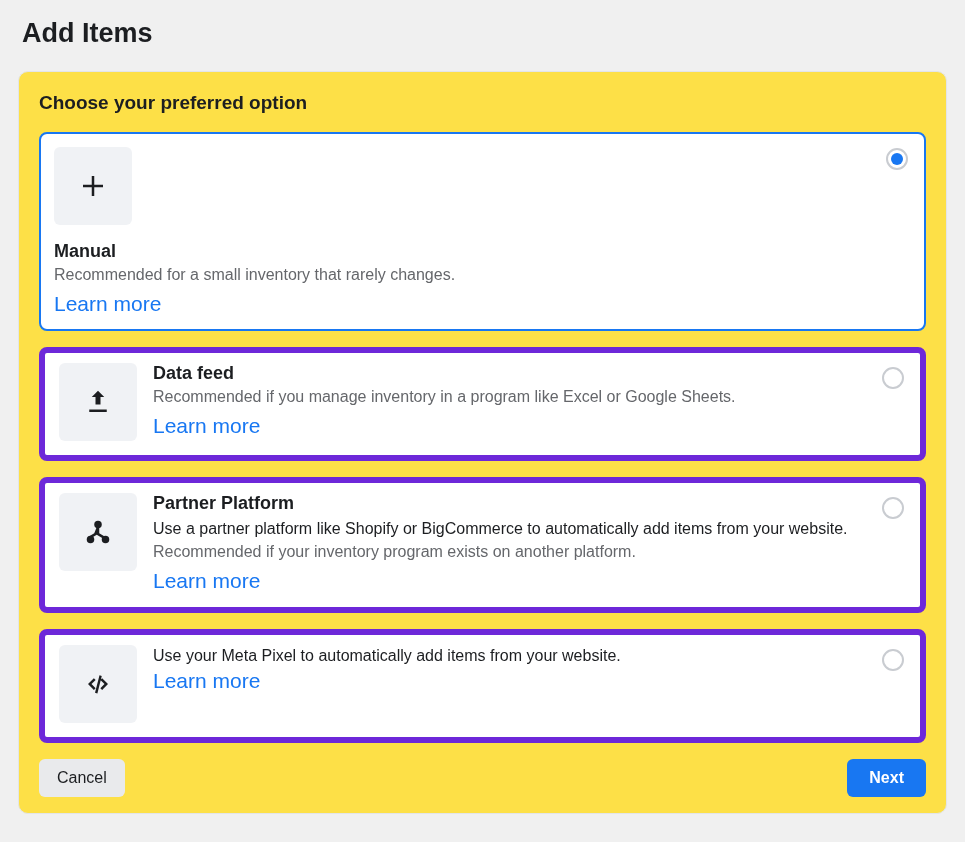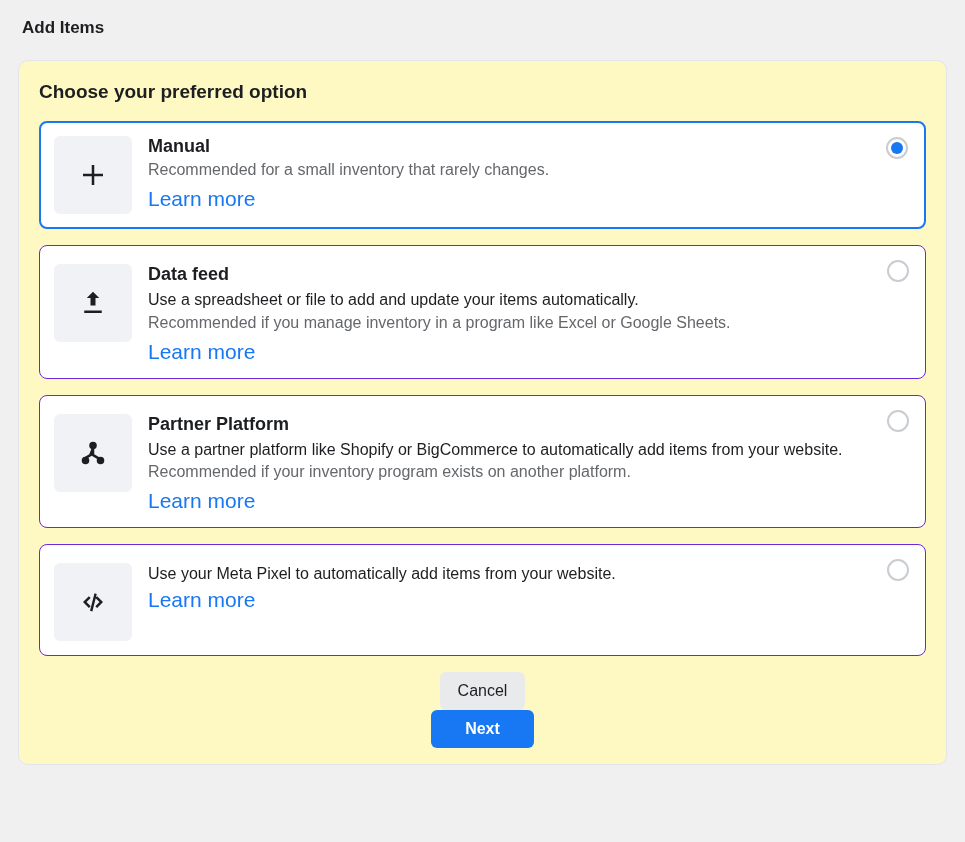"Add Items" .page-title { font-size: 17px -> 27px }
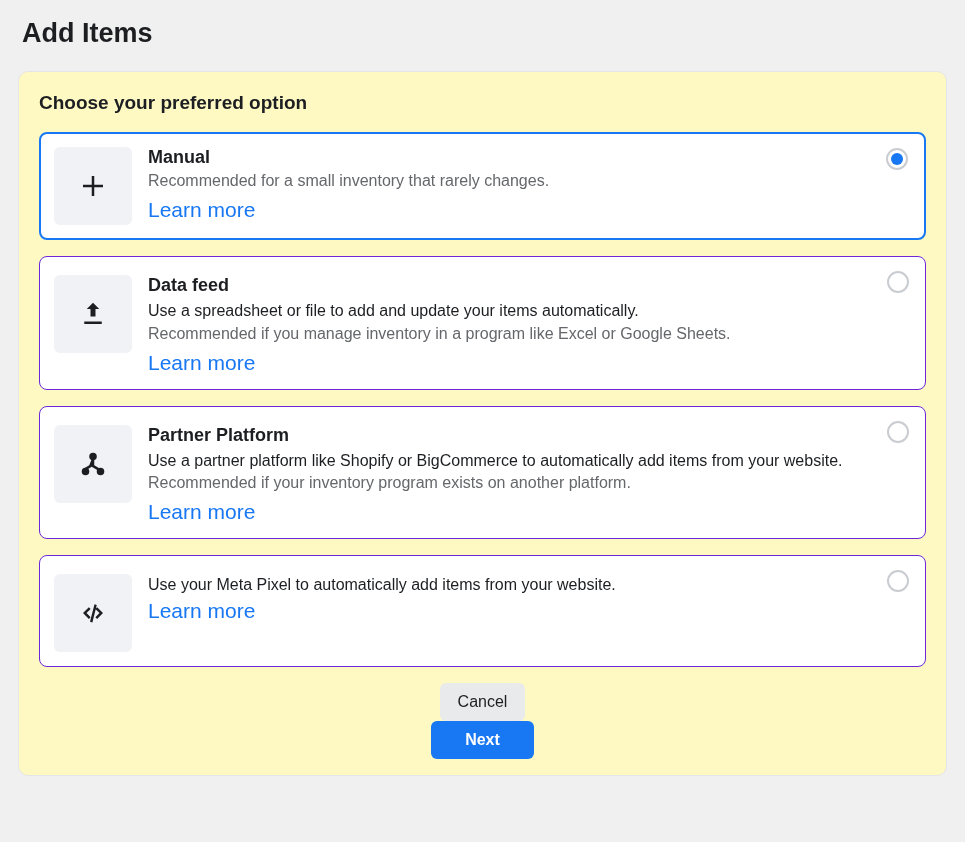"Choose your preferred option" .card { background: #fef9c3 -> #fde047 }
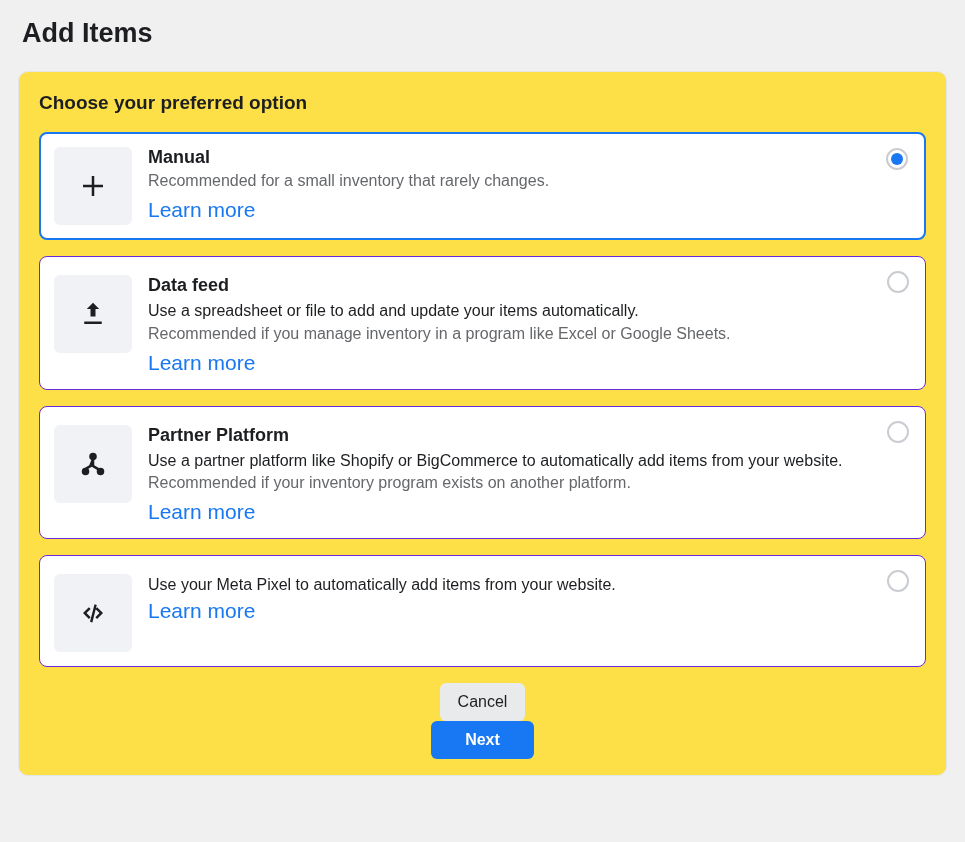"Manual" .option.selected { flex-direction: none -> column }
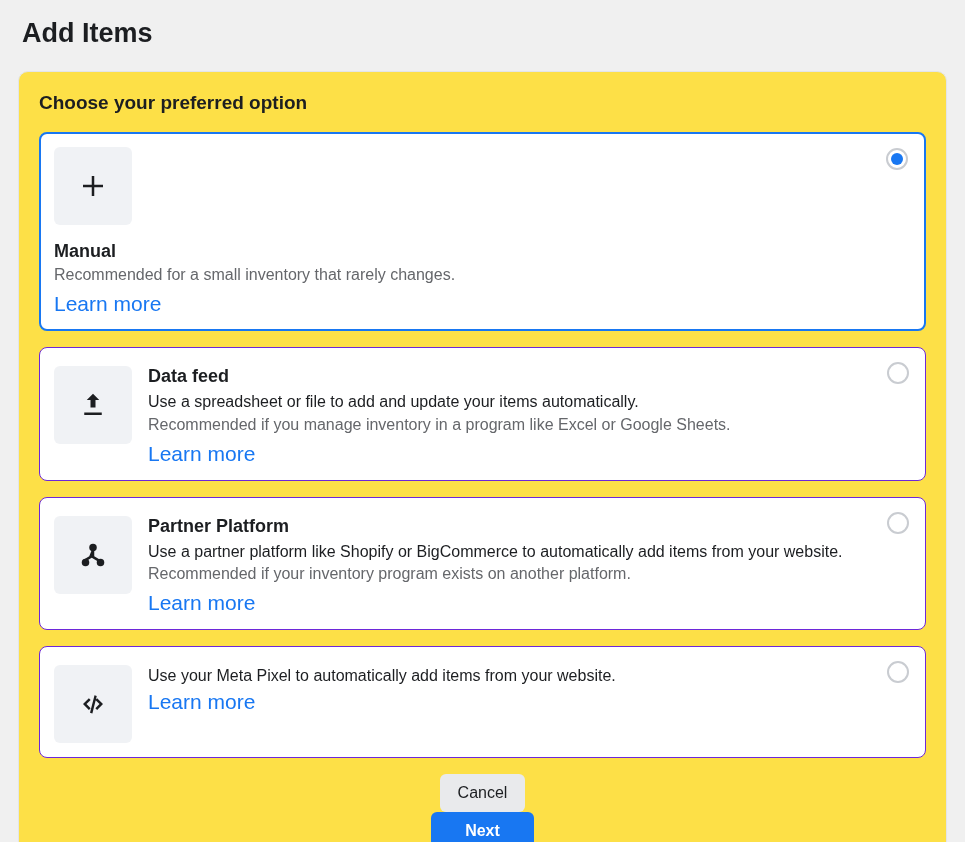"Data feed" .option { border: 1px solid #6d28d9 -> 6px solid #6d28d9; padding: 18px 16px 14px 14px -> 10px 16px 14px 14px }
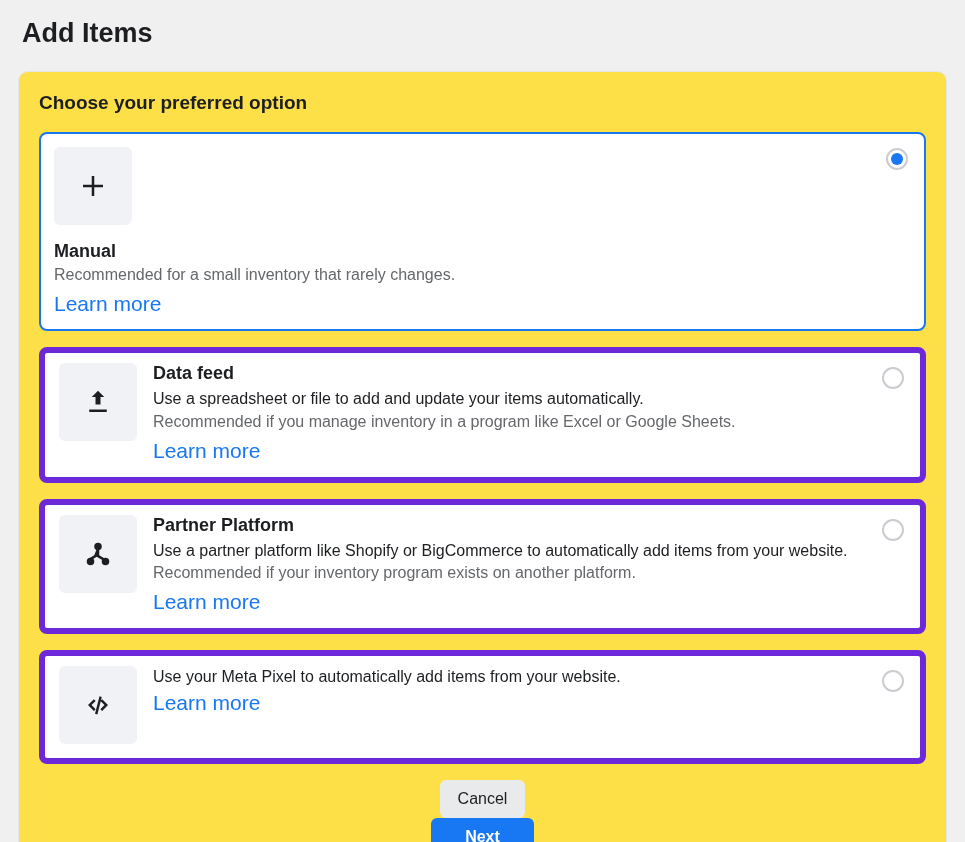"Use a spreadsheet or file" div.option-desc { html: <div>Use a spreadsheet or file to add and update your items automatically.</div> -> none }
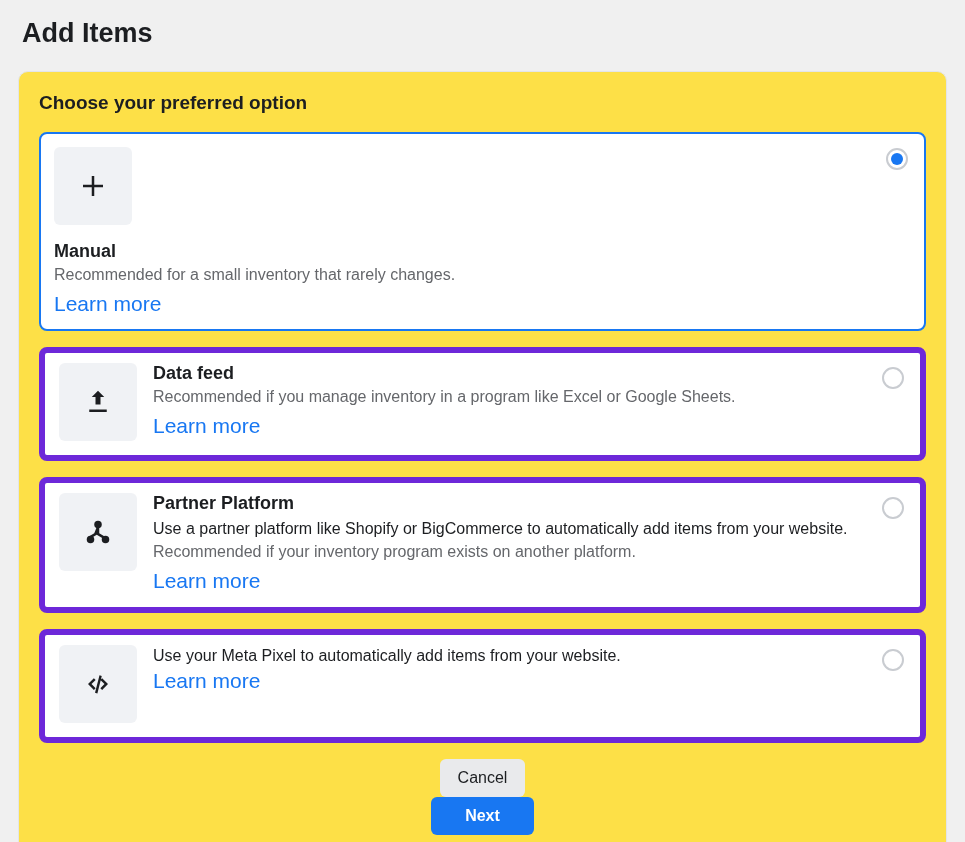"Cancel" .footer { flex-direction: column -> none }
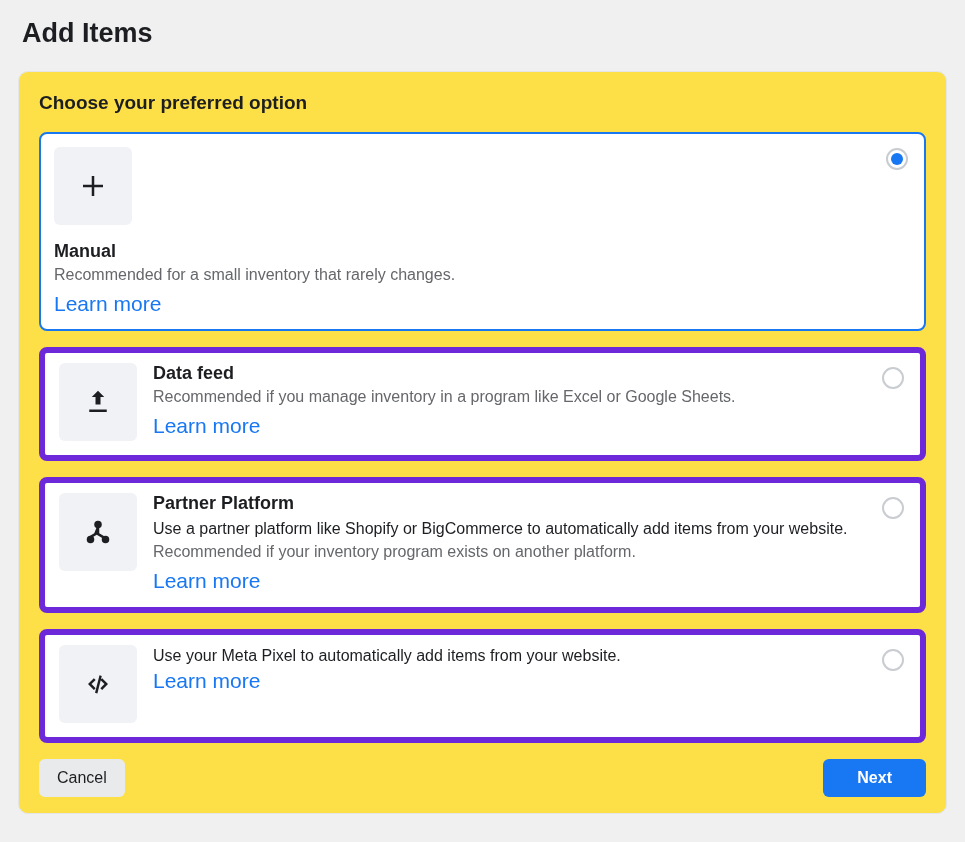"Next" .btn-next { padding: 10px 34px -> 10px 22px }
